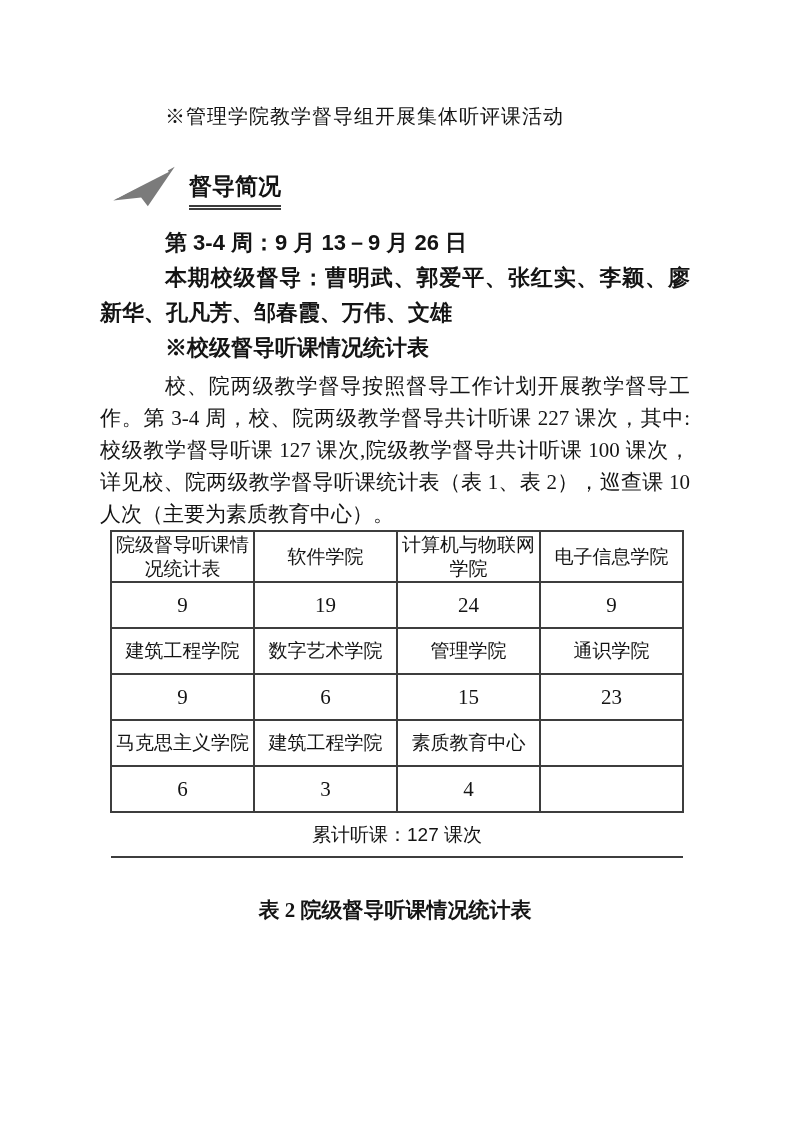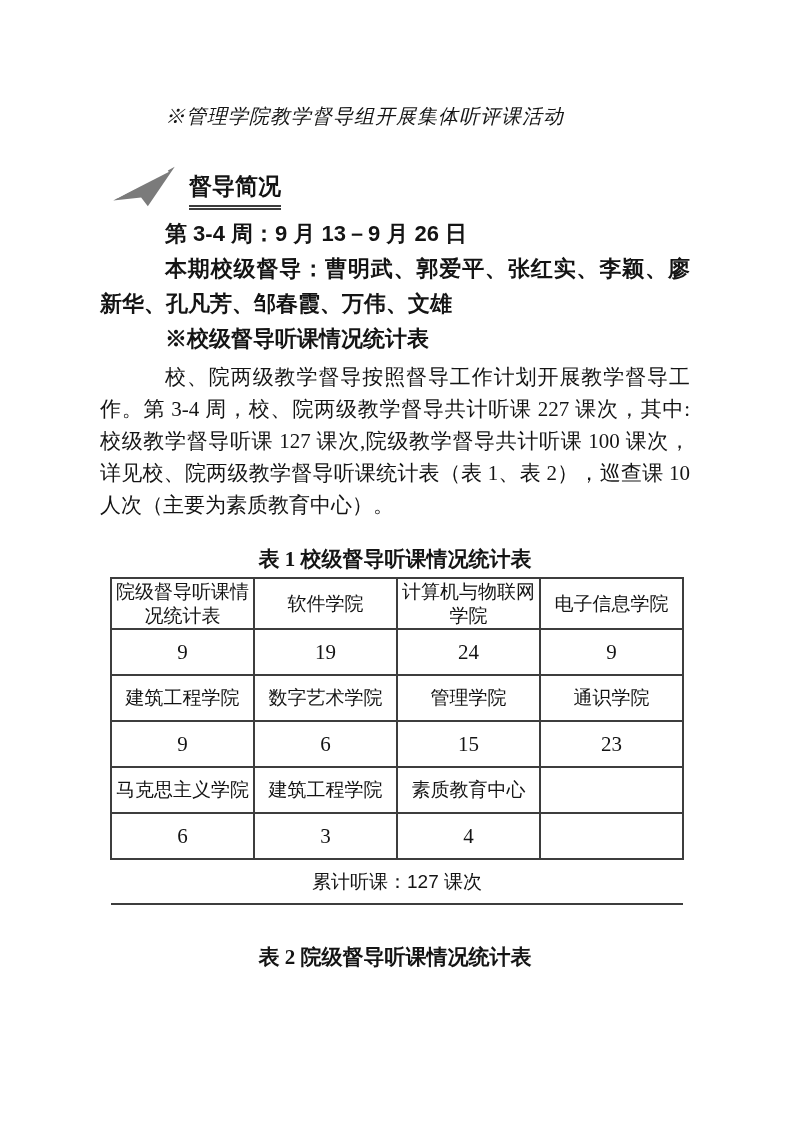"※管理学院教学督导组开展集体听评课活动" .headline { font-style: italic -> none }
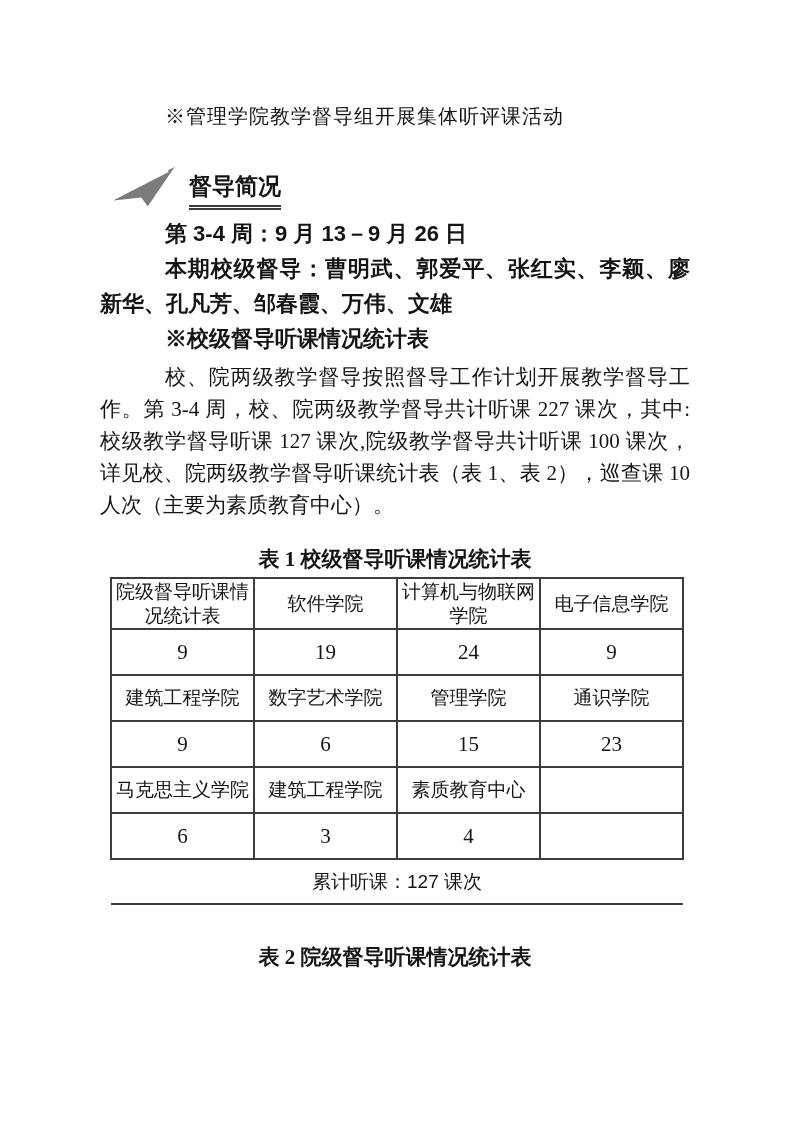"第 3-4 周：9 月 13－9" .date-line { margin: 7px 0 0 0 -> 16px 0 0 0 }
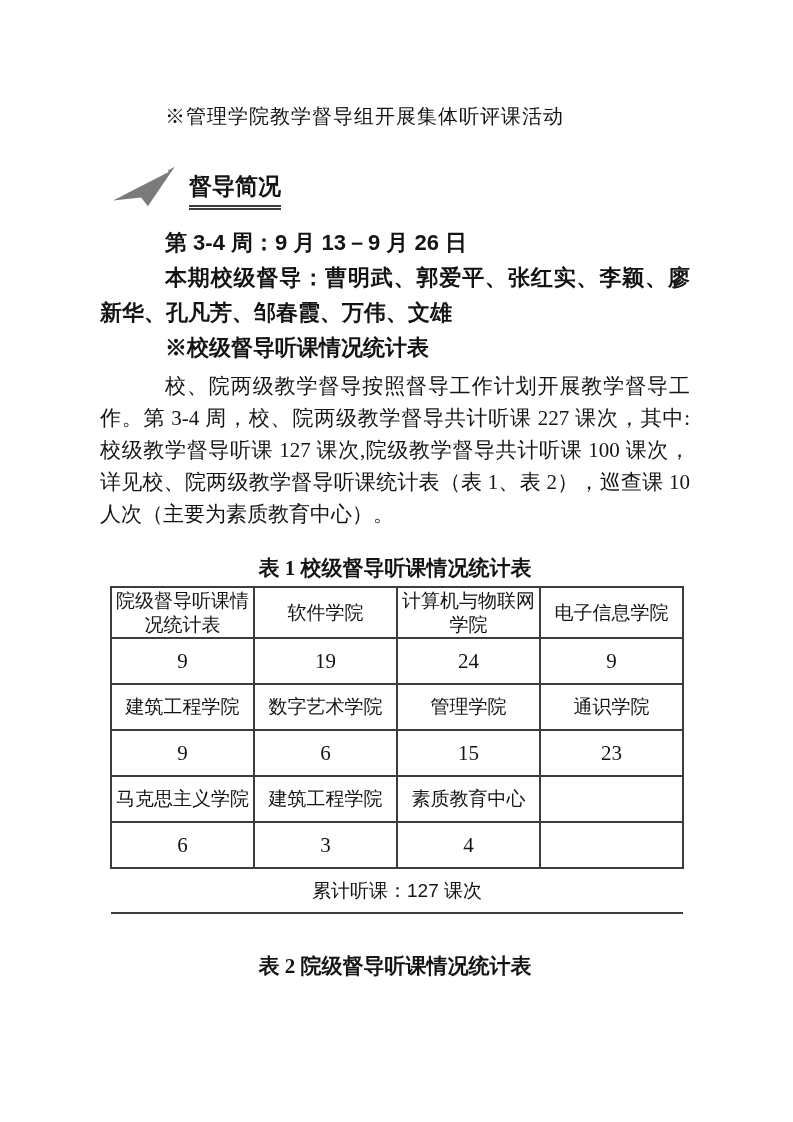"表 1 校级督导听课情况统计表" p.table-title { html: <p>表 1 校级督导听课情况统计表</p> -> none }
